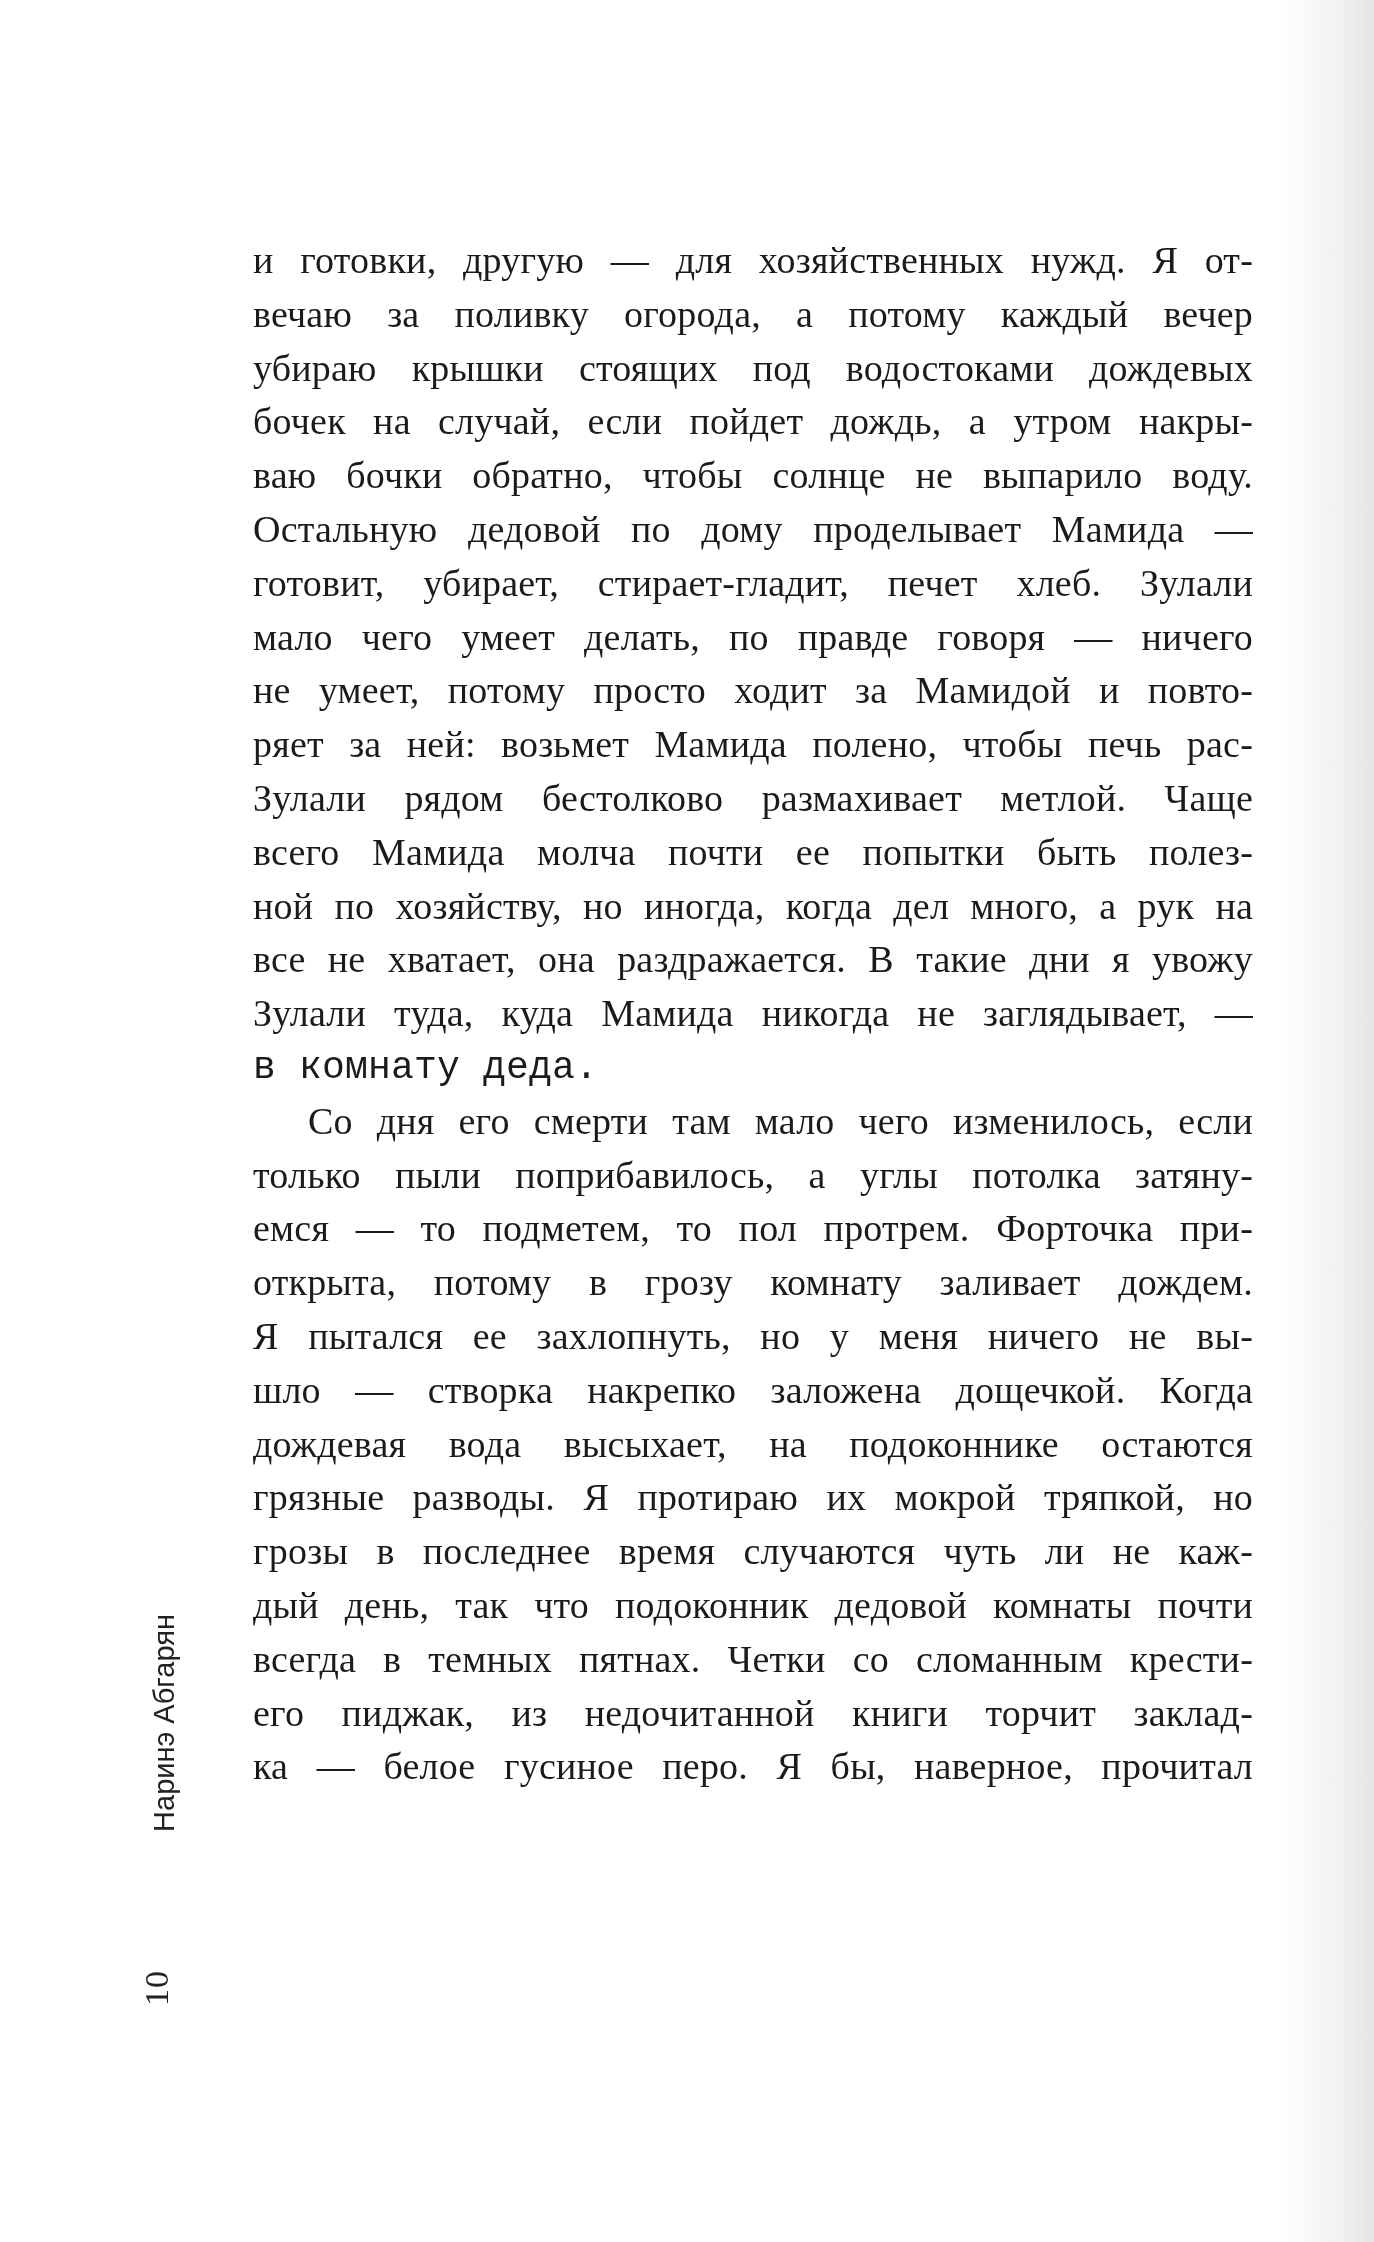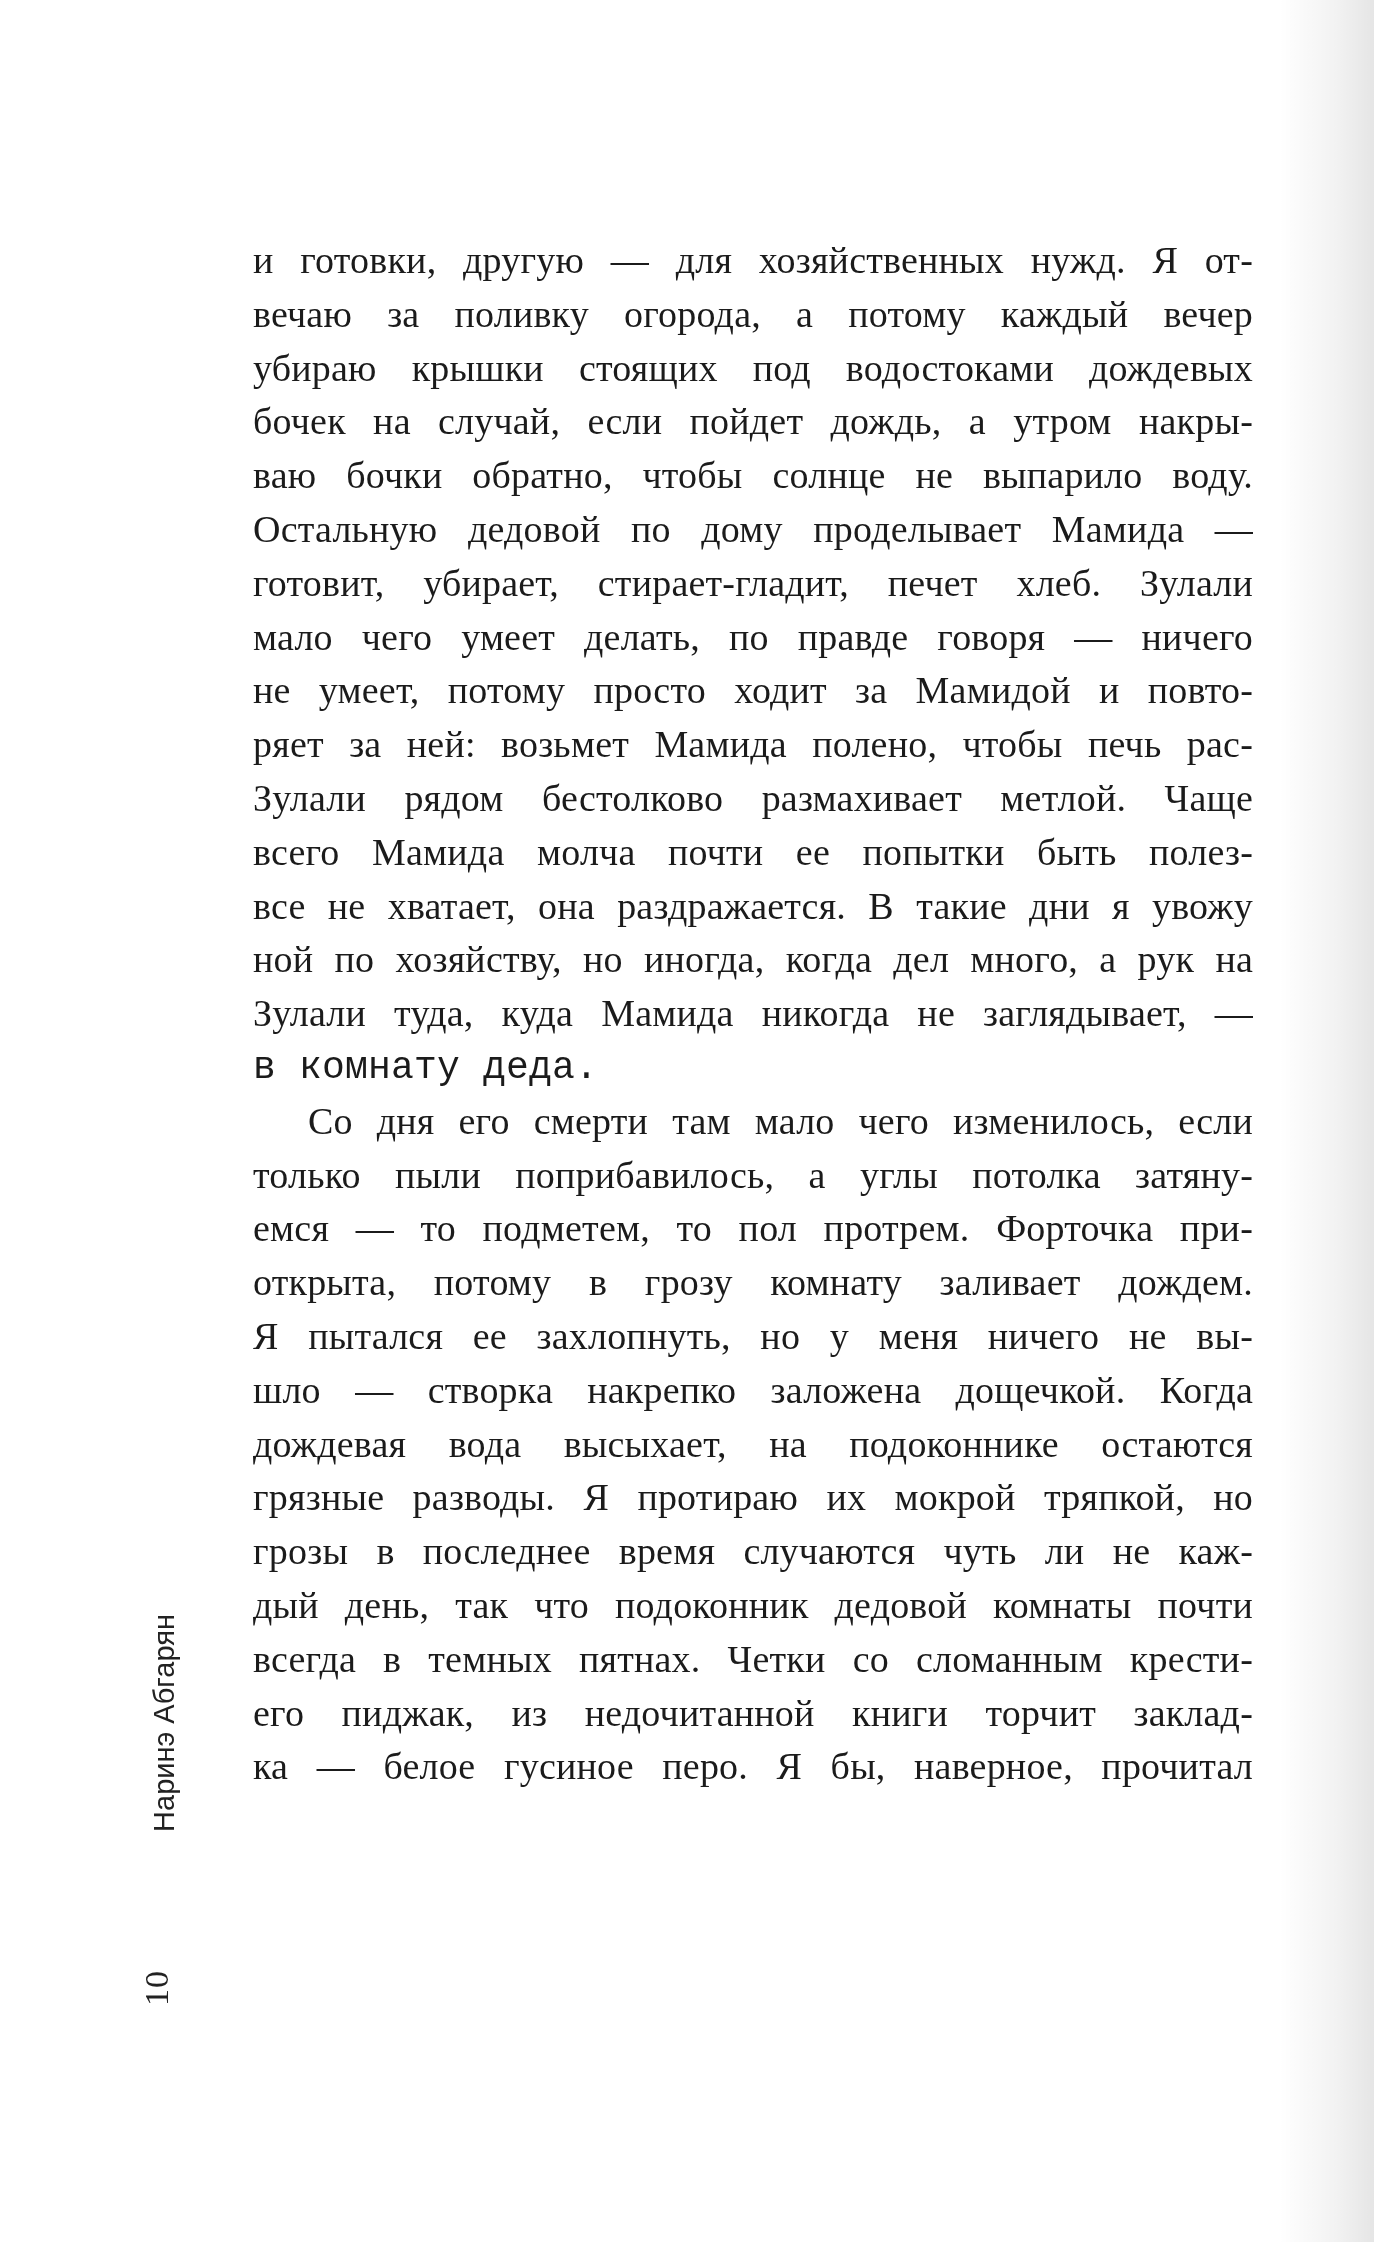"все не хватает, она раздражается." div.line { order: before "ной по хозяйству, но иногда," -> after "ной по хозяйству, но иногда," }
